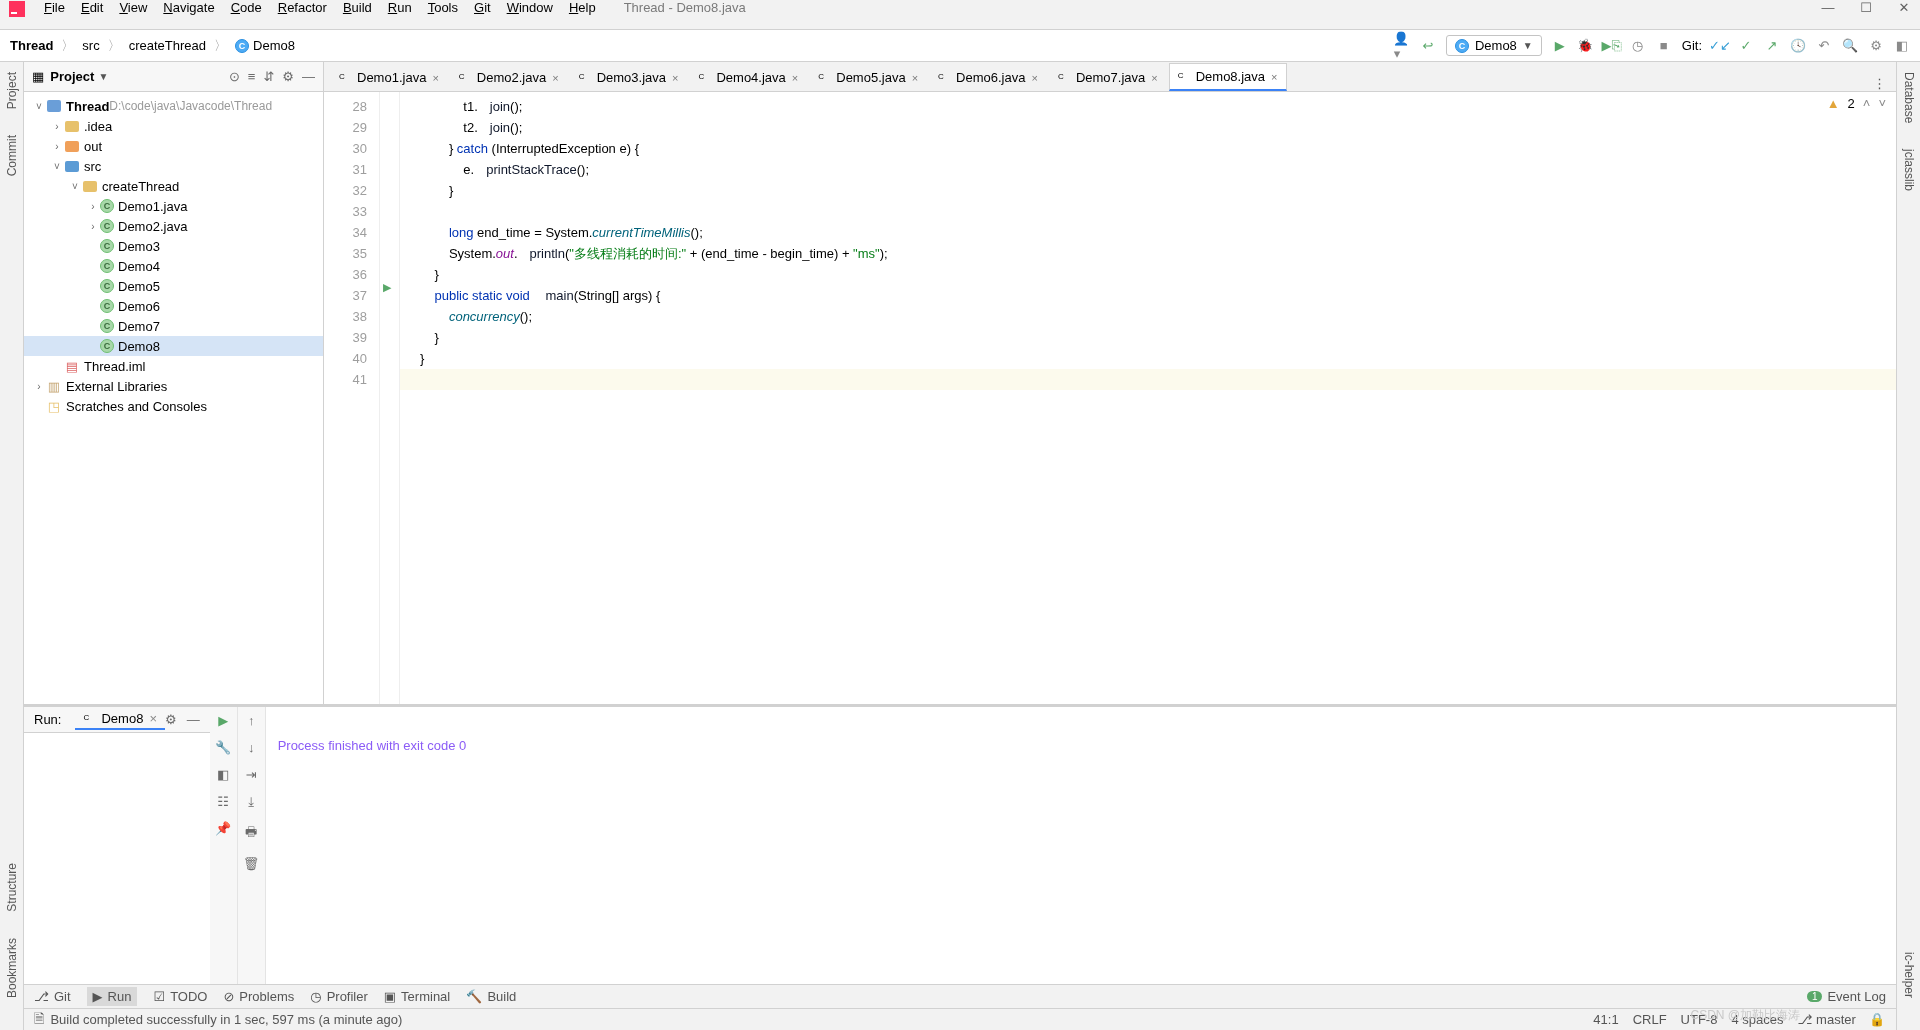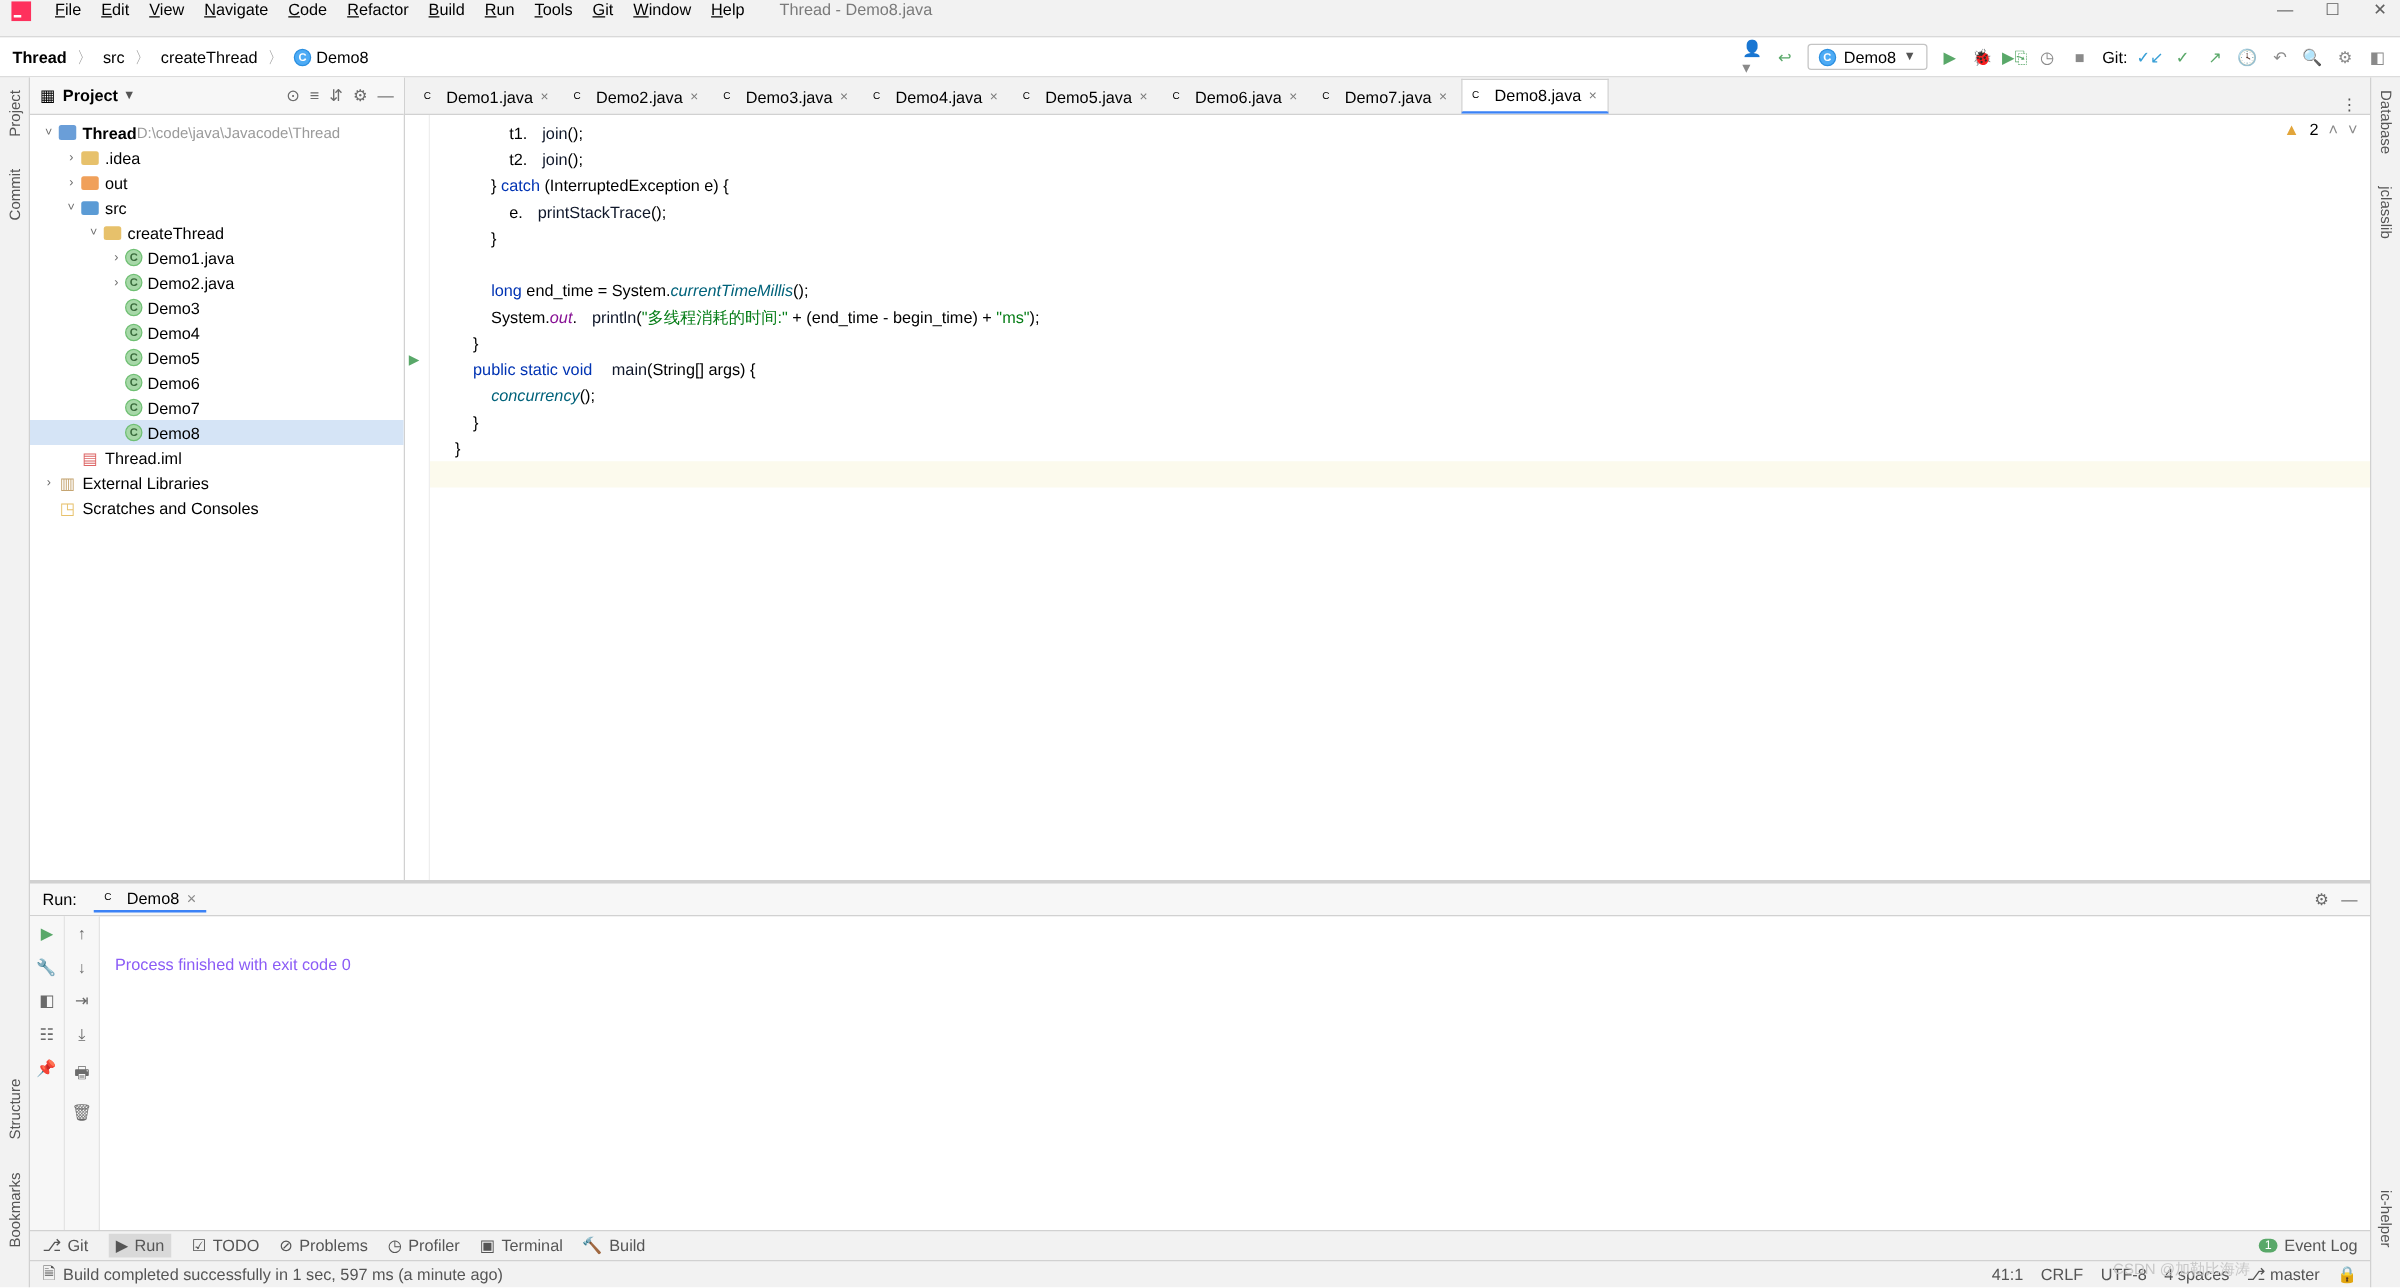"28" div.gutter { html: none -> <div> <div>28</div> <div>29</div> <div>30</div> <div>31</div> <div>32</div> <div>33</div> <div>34</div> <div>35</div> <div>36</div> <div>37</div> <div>38</div> <div>39</div> <div>40</div> <div>41</div> </div> }
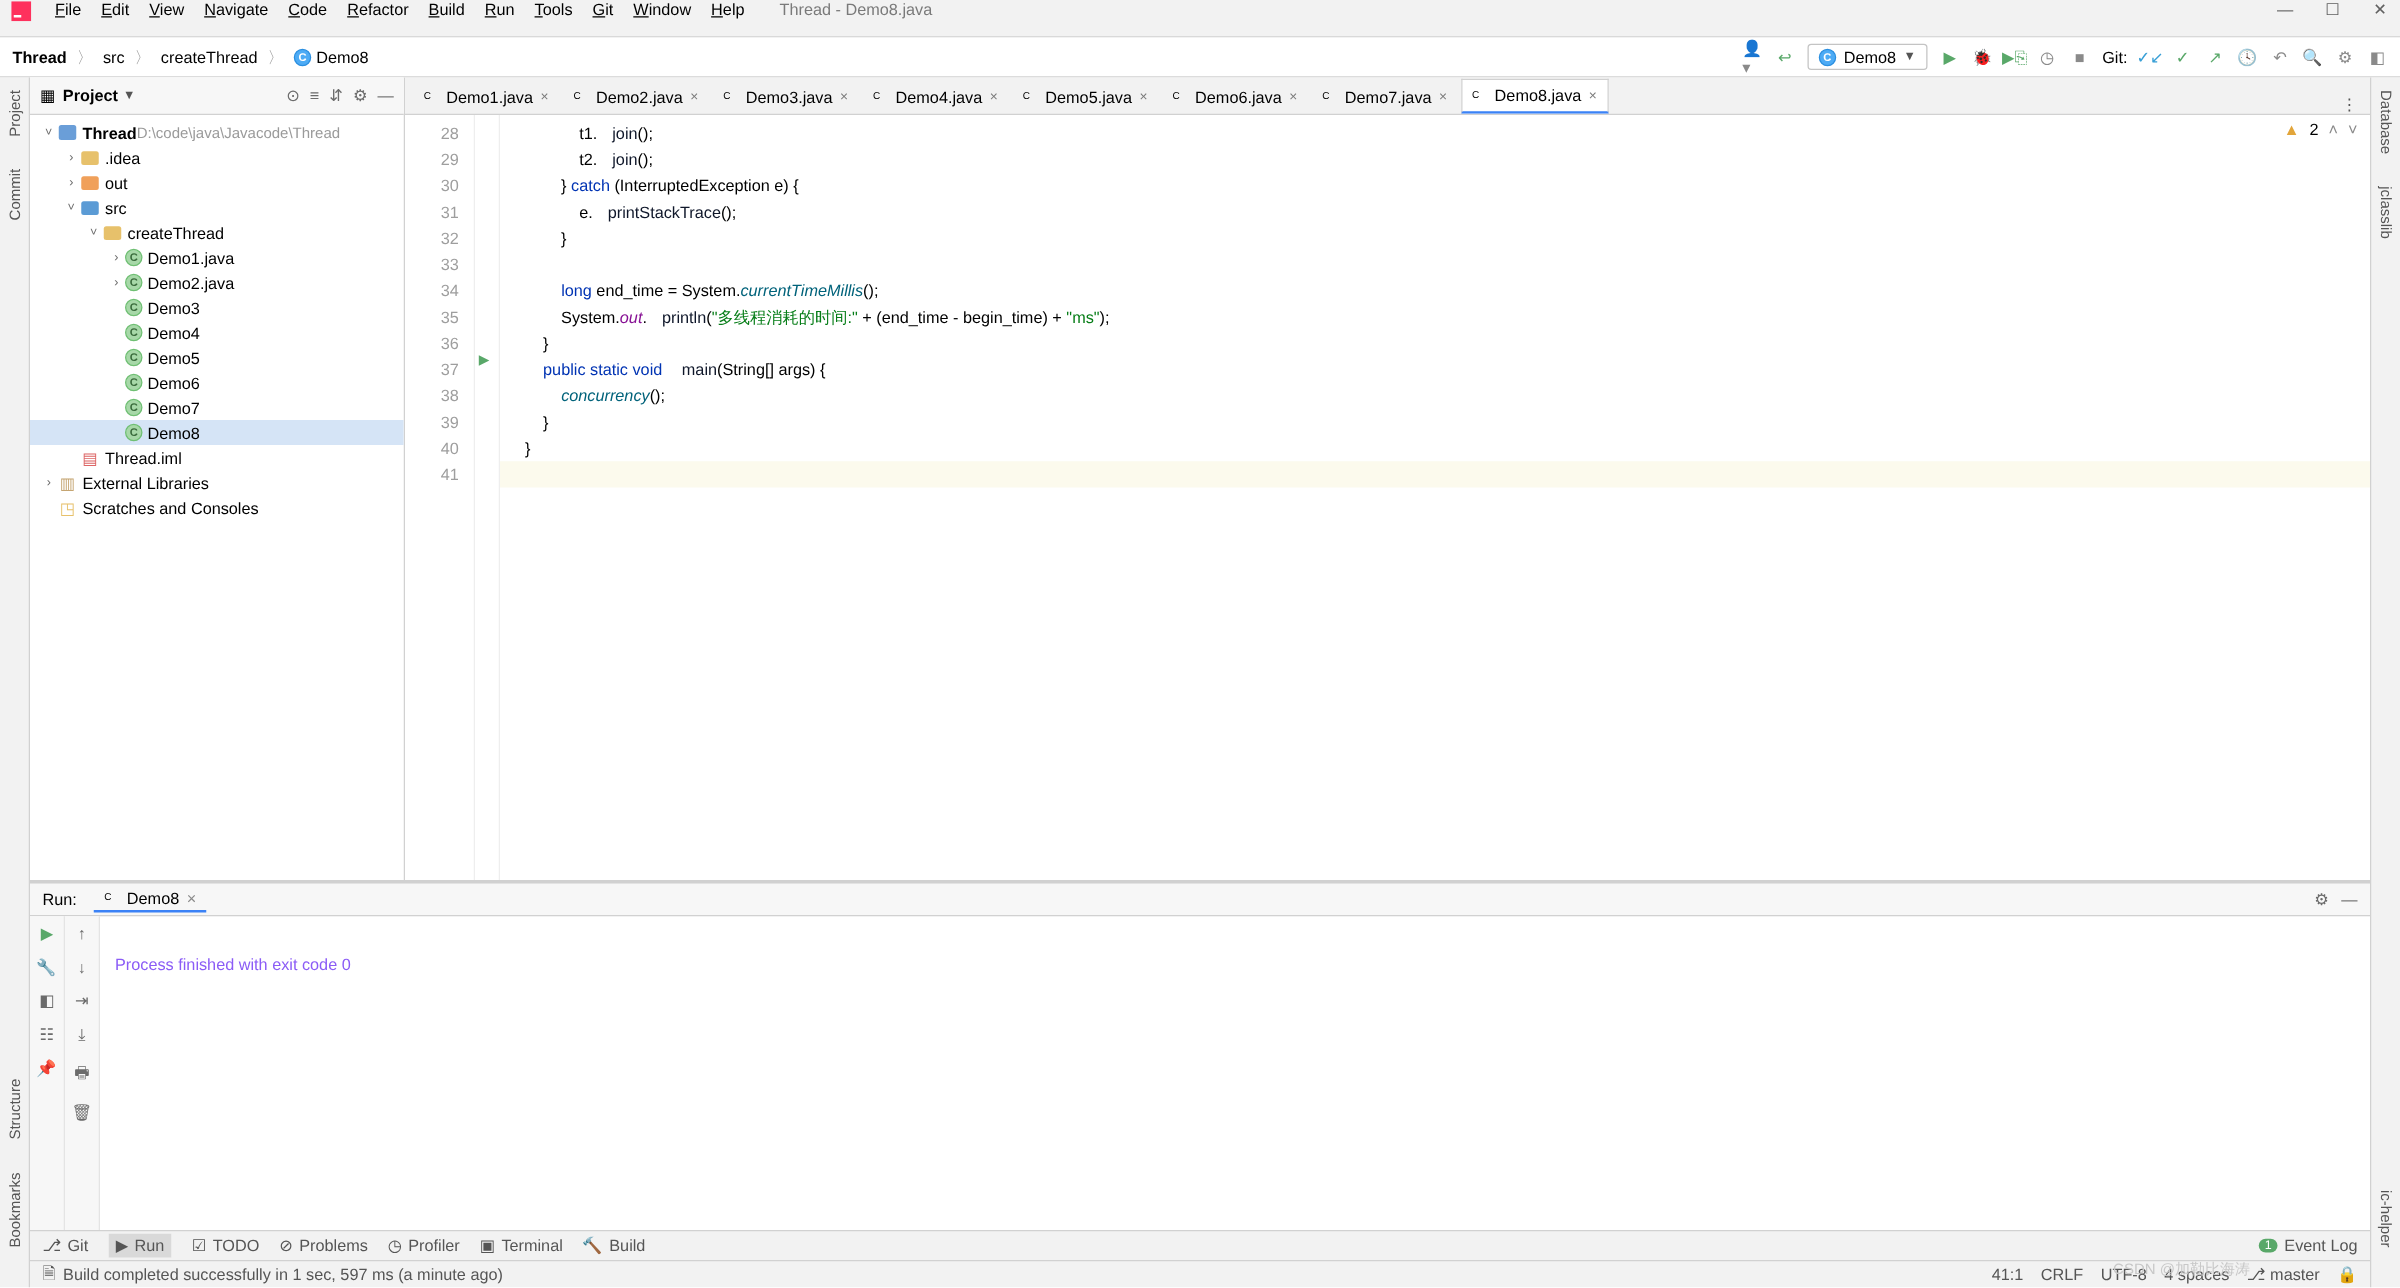"Run:" .runpanel { flex-direction: column -> row }
